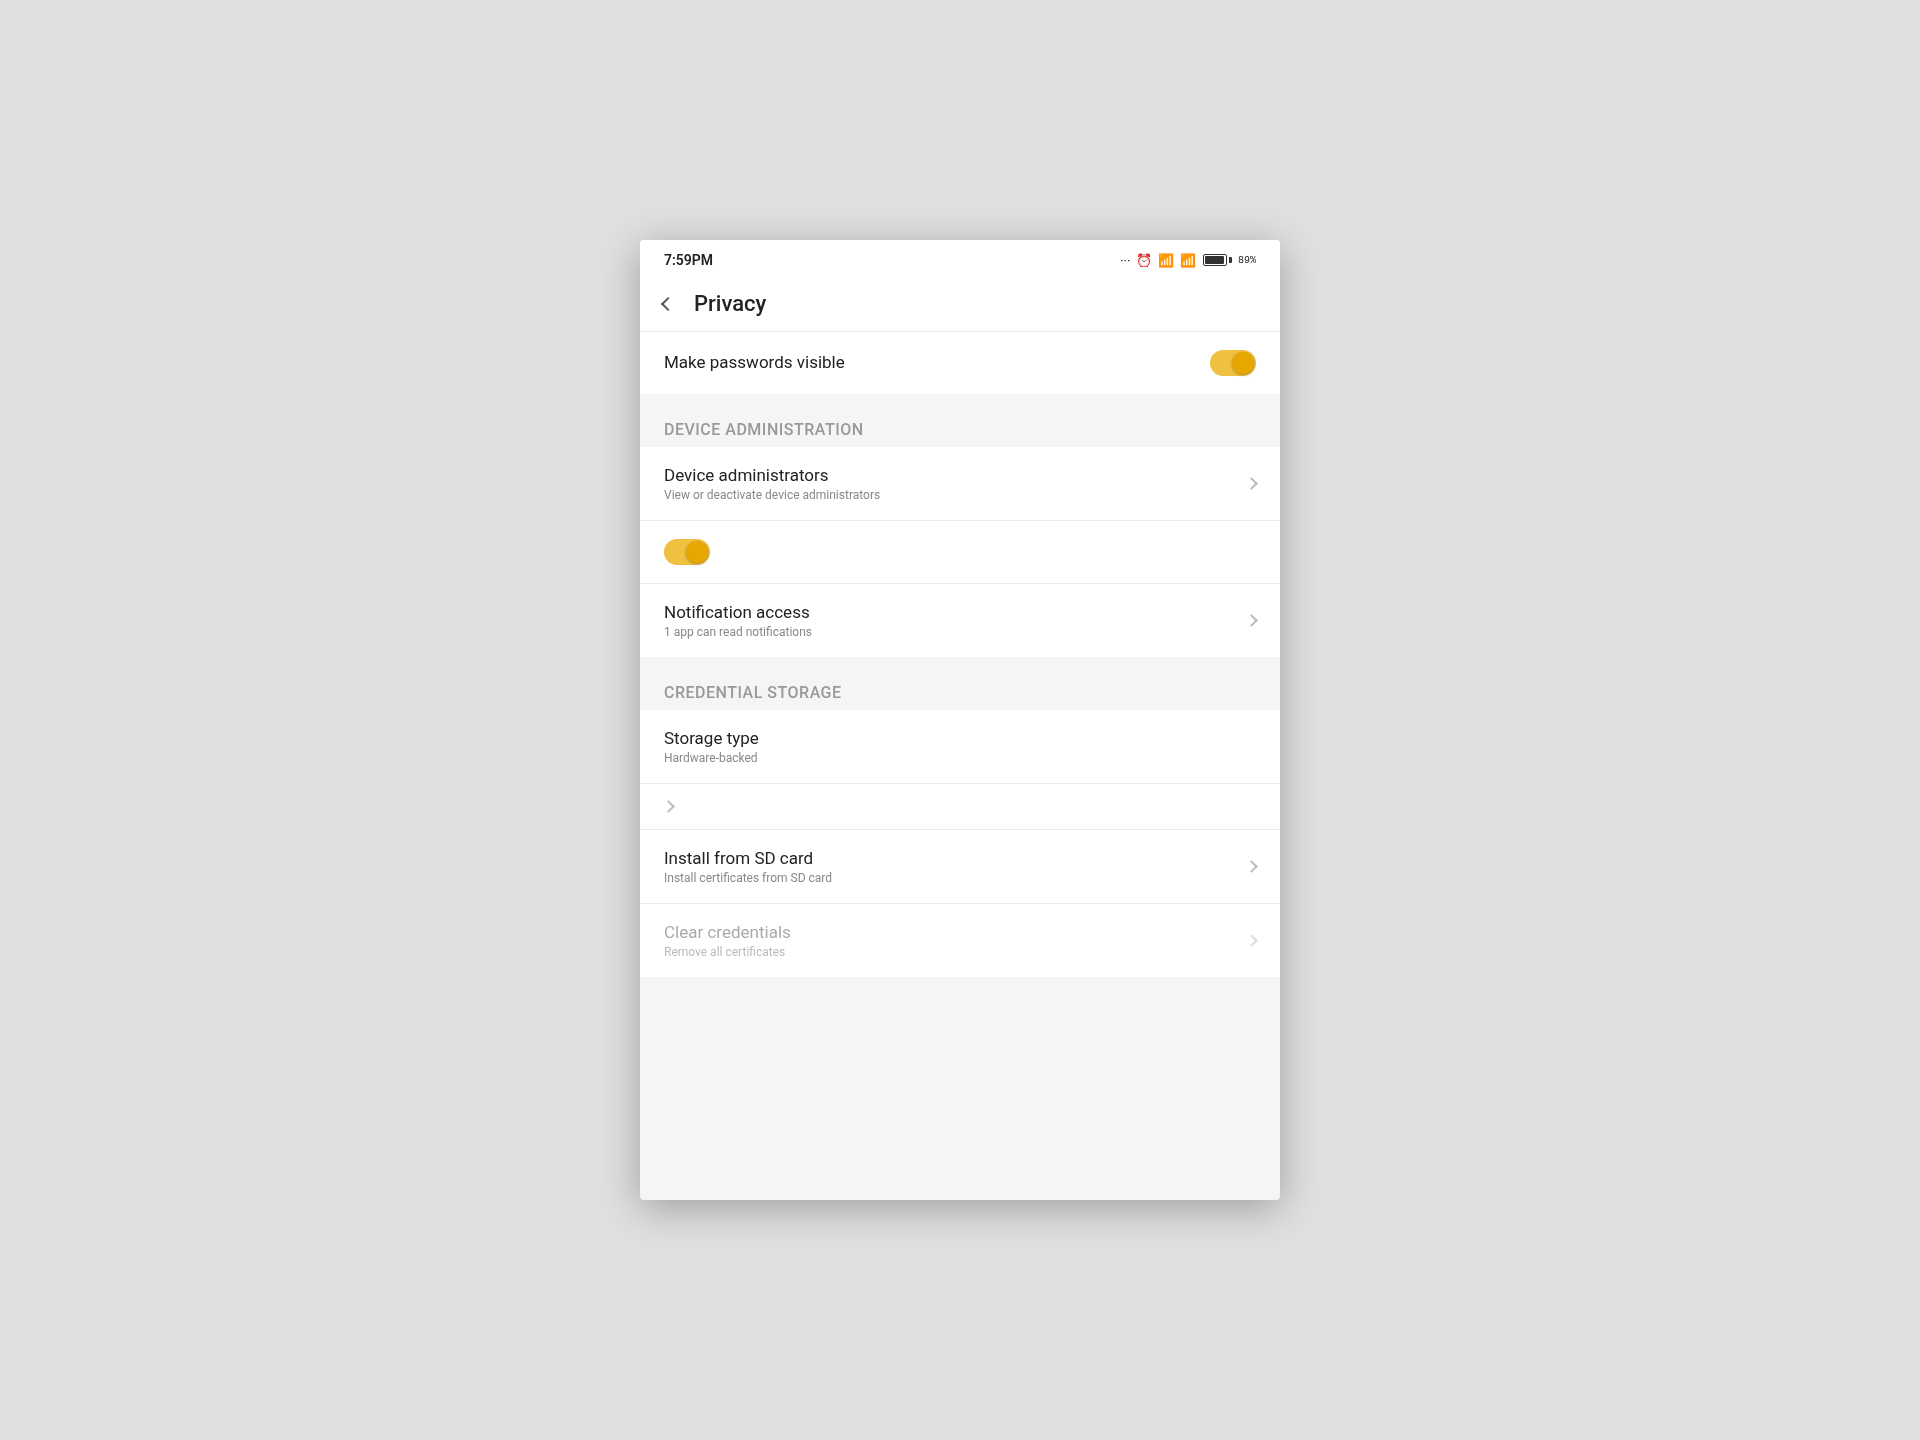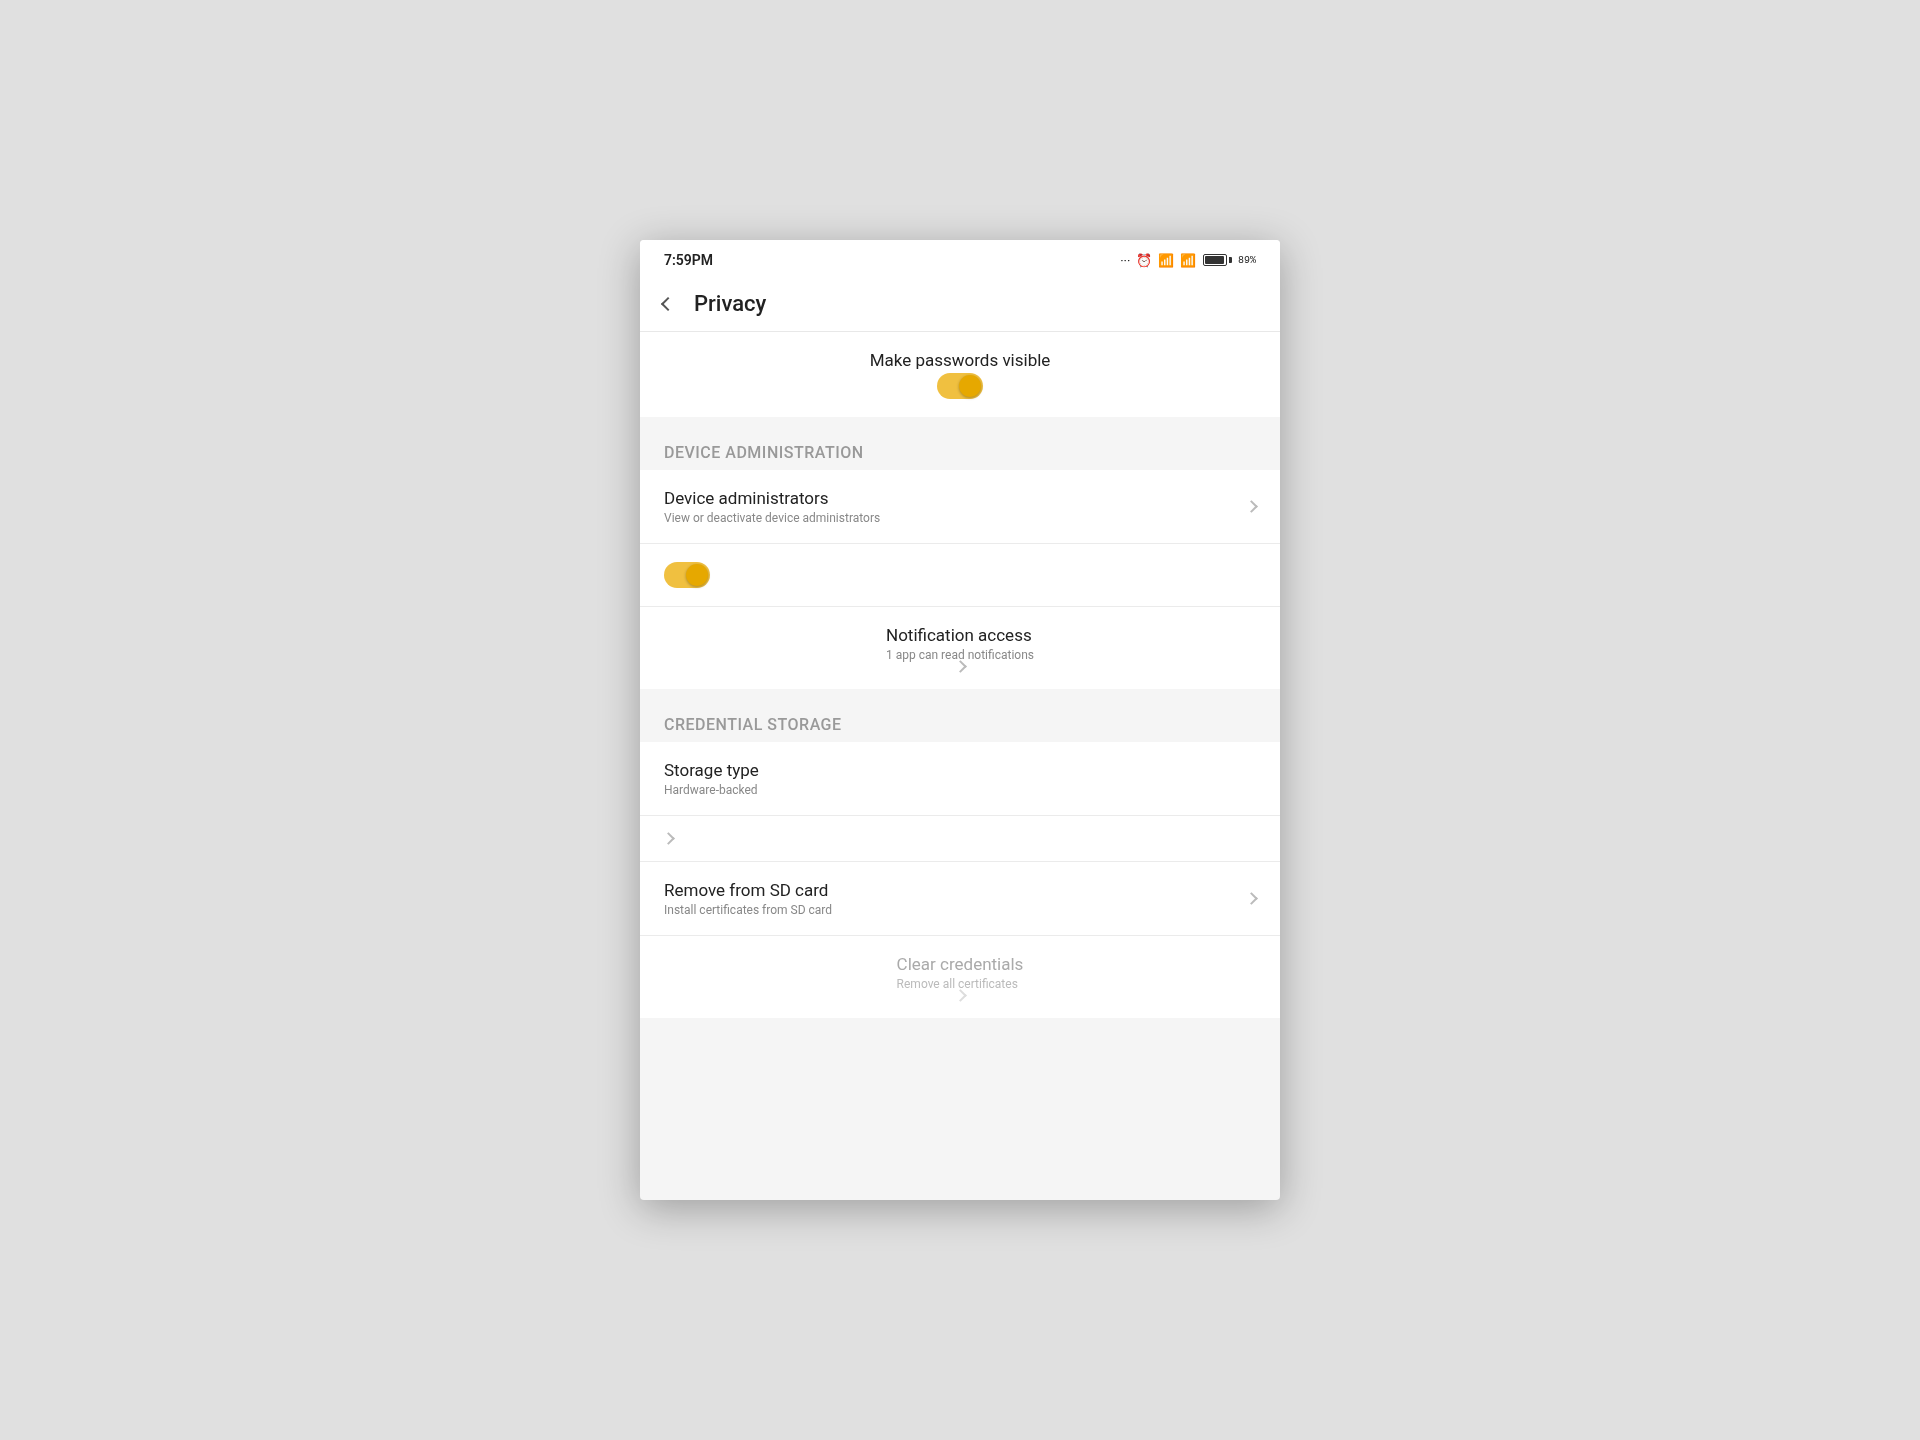"Make passwords visible" .settings-item:last-child { flex-direction: column -> none }
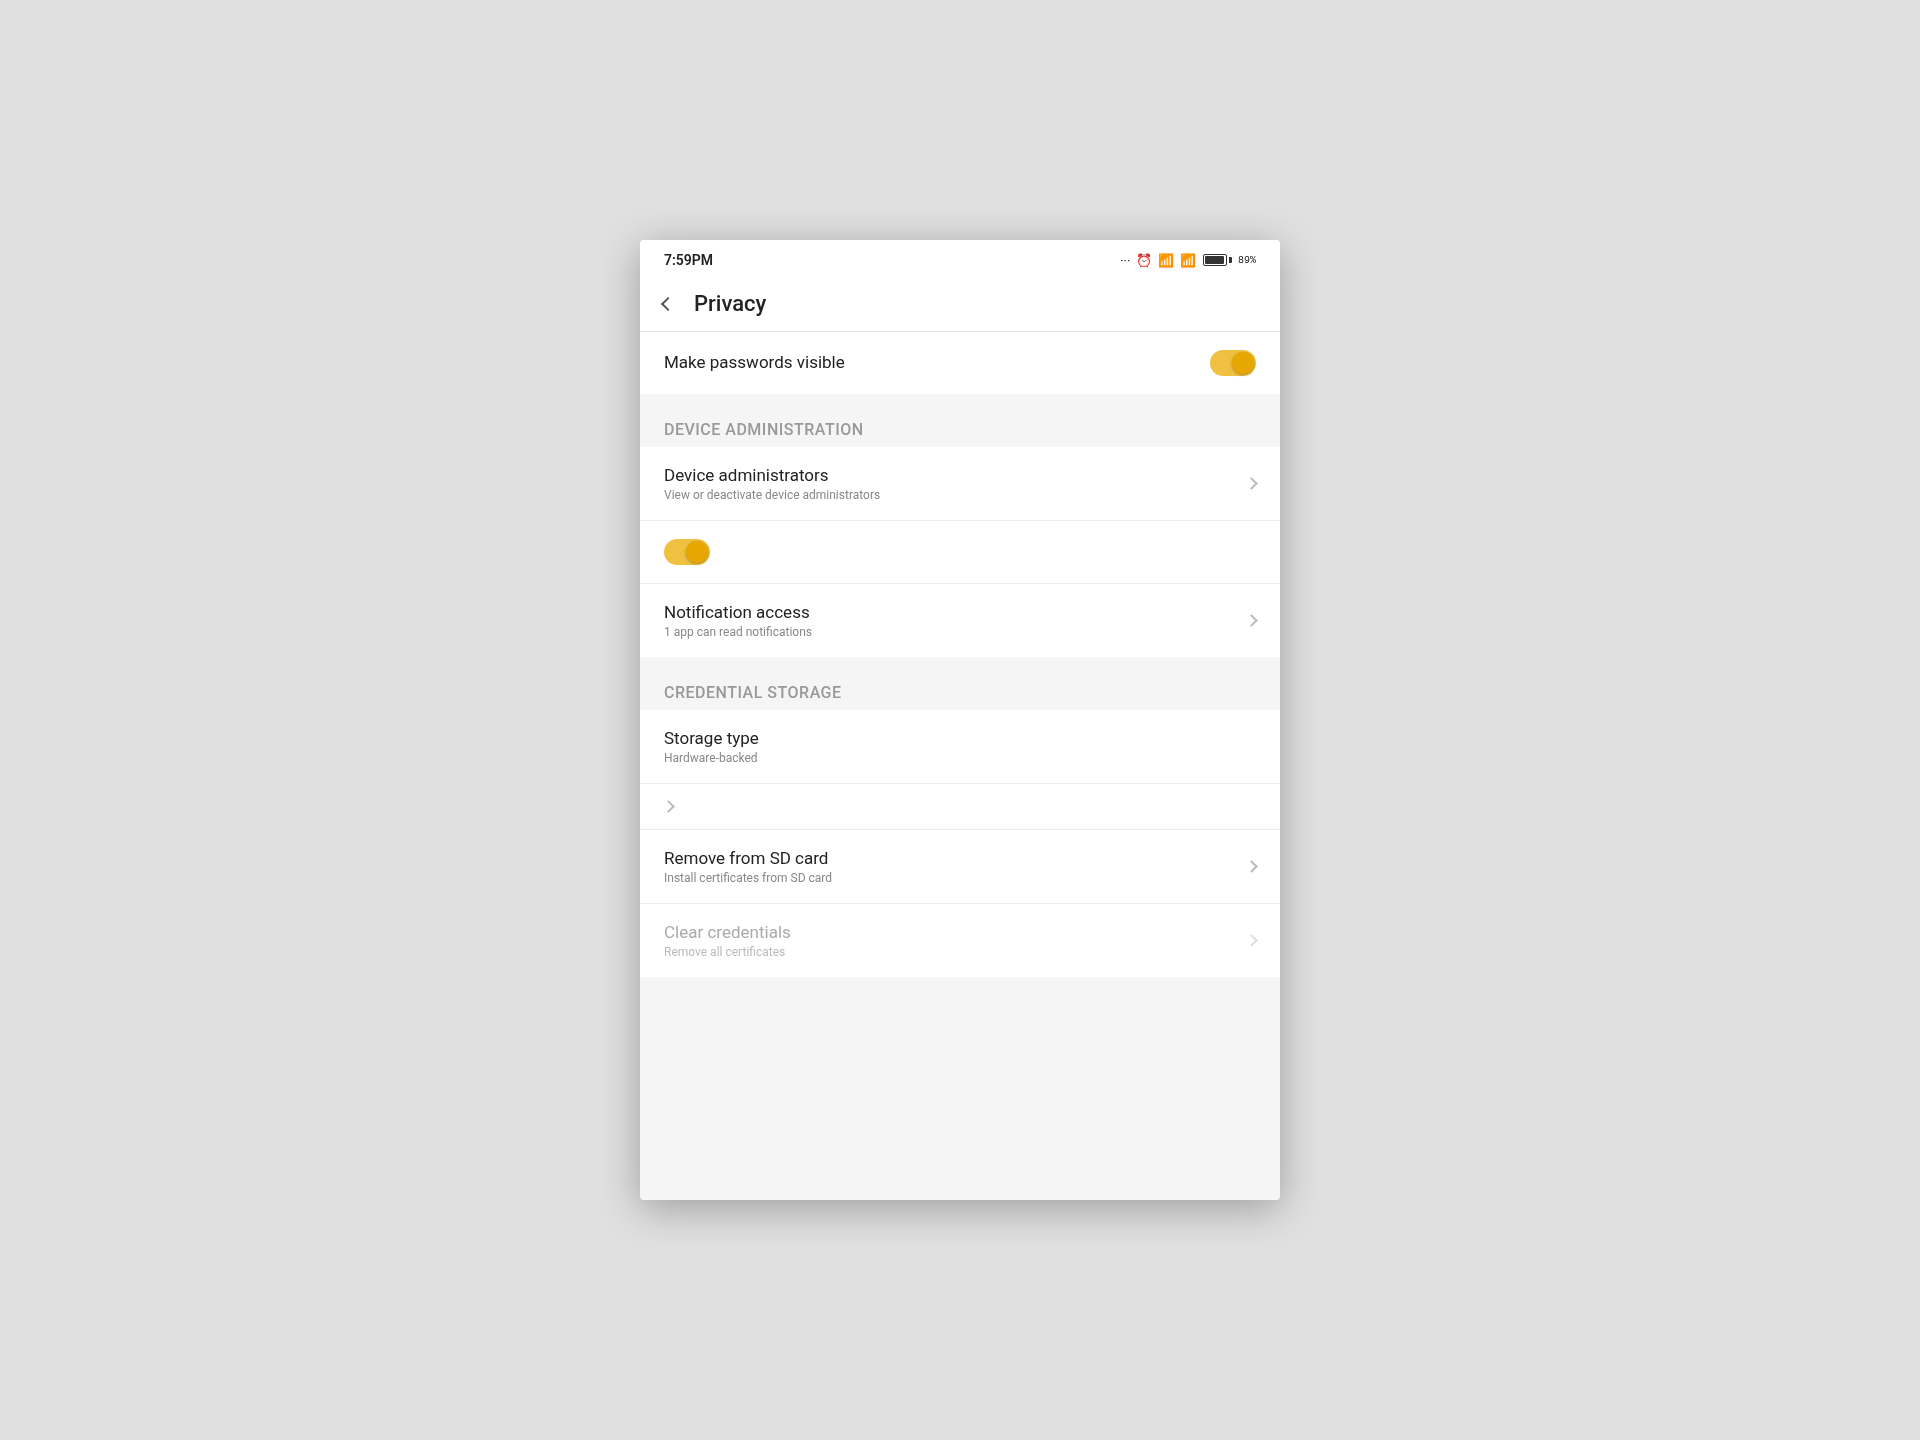"Remove from SD card" div.settings-item-title { text: Remove -> Install }
